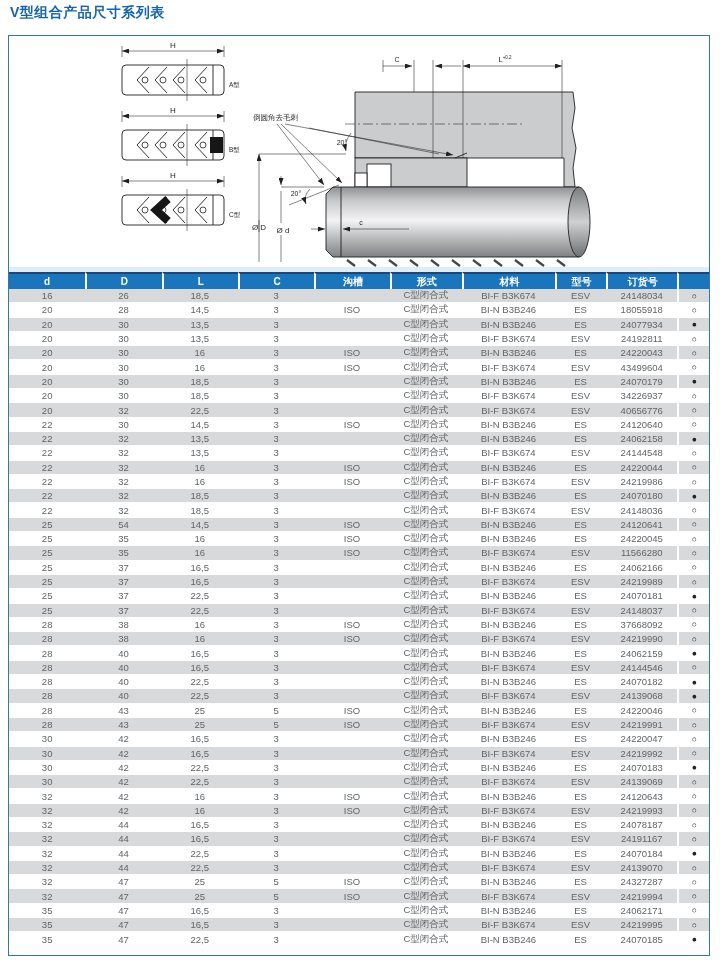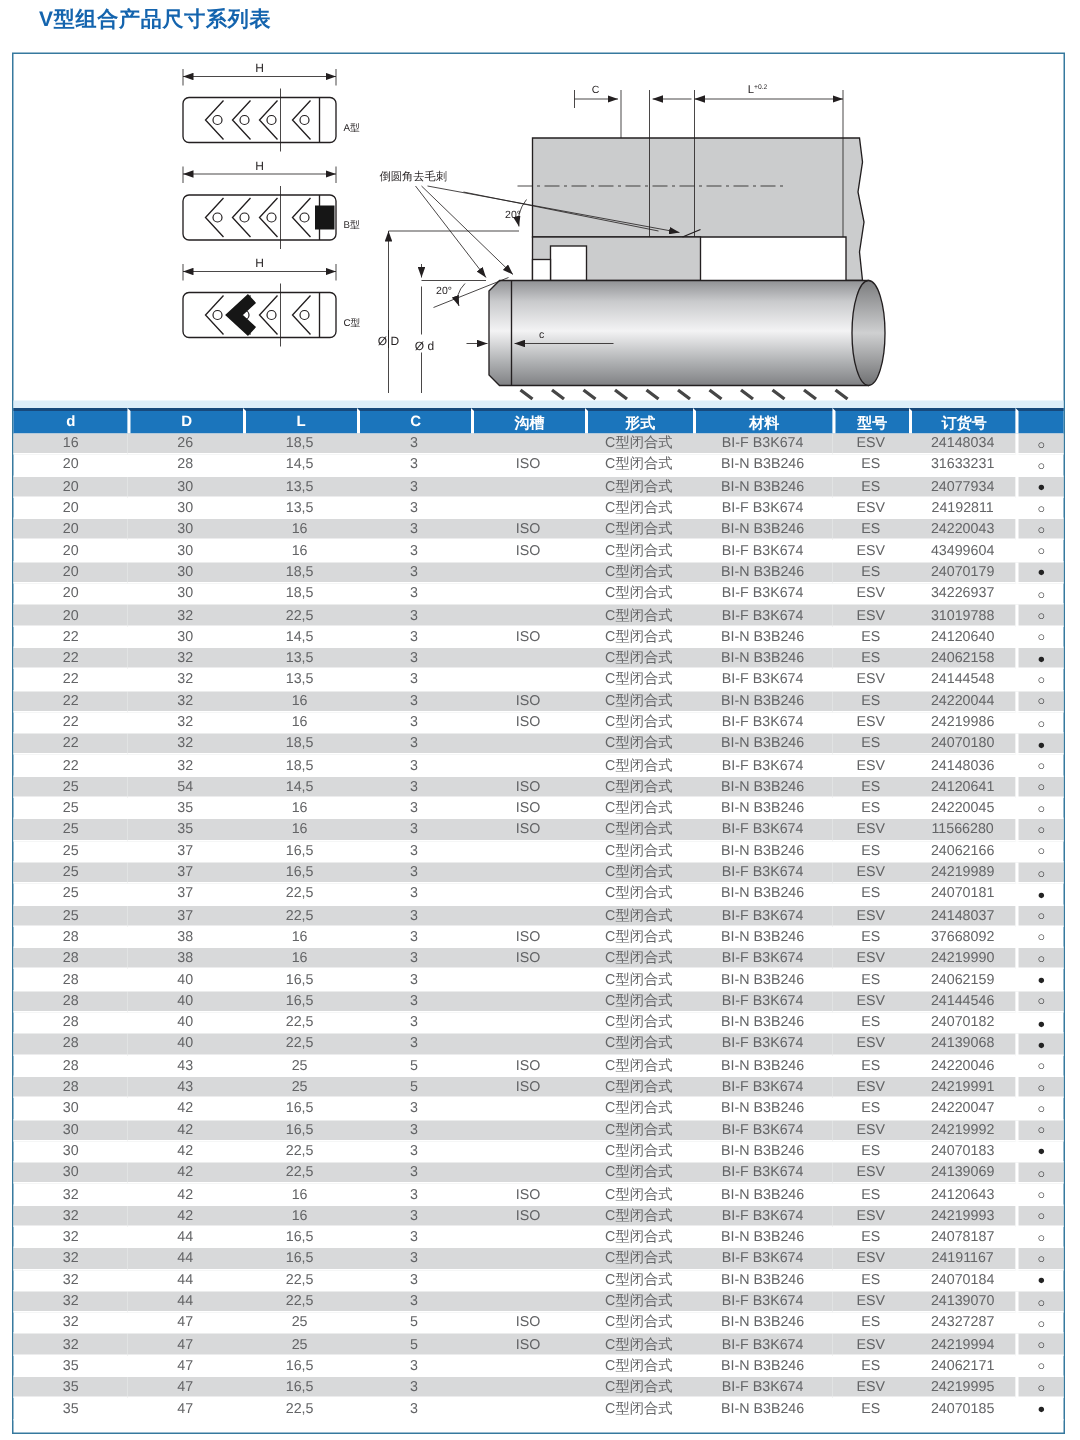"V型组合产品尺寸系列表" .title { left: 26px -> 10px }
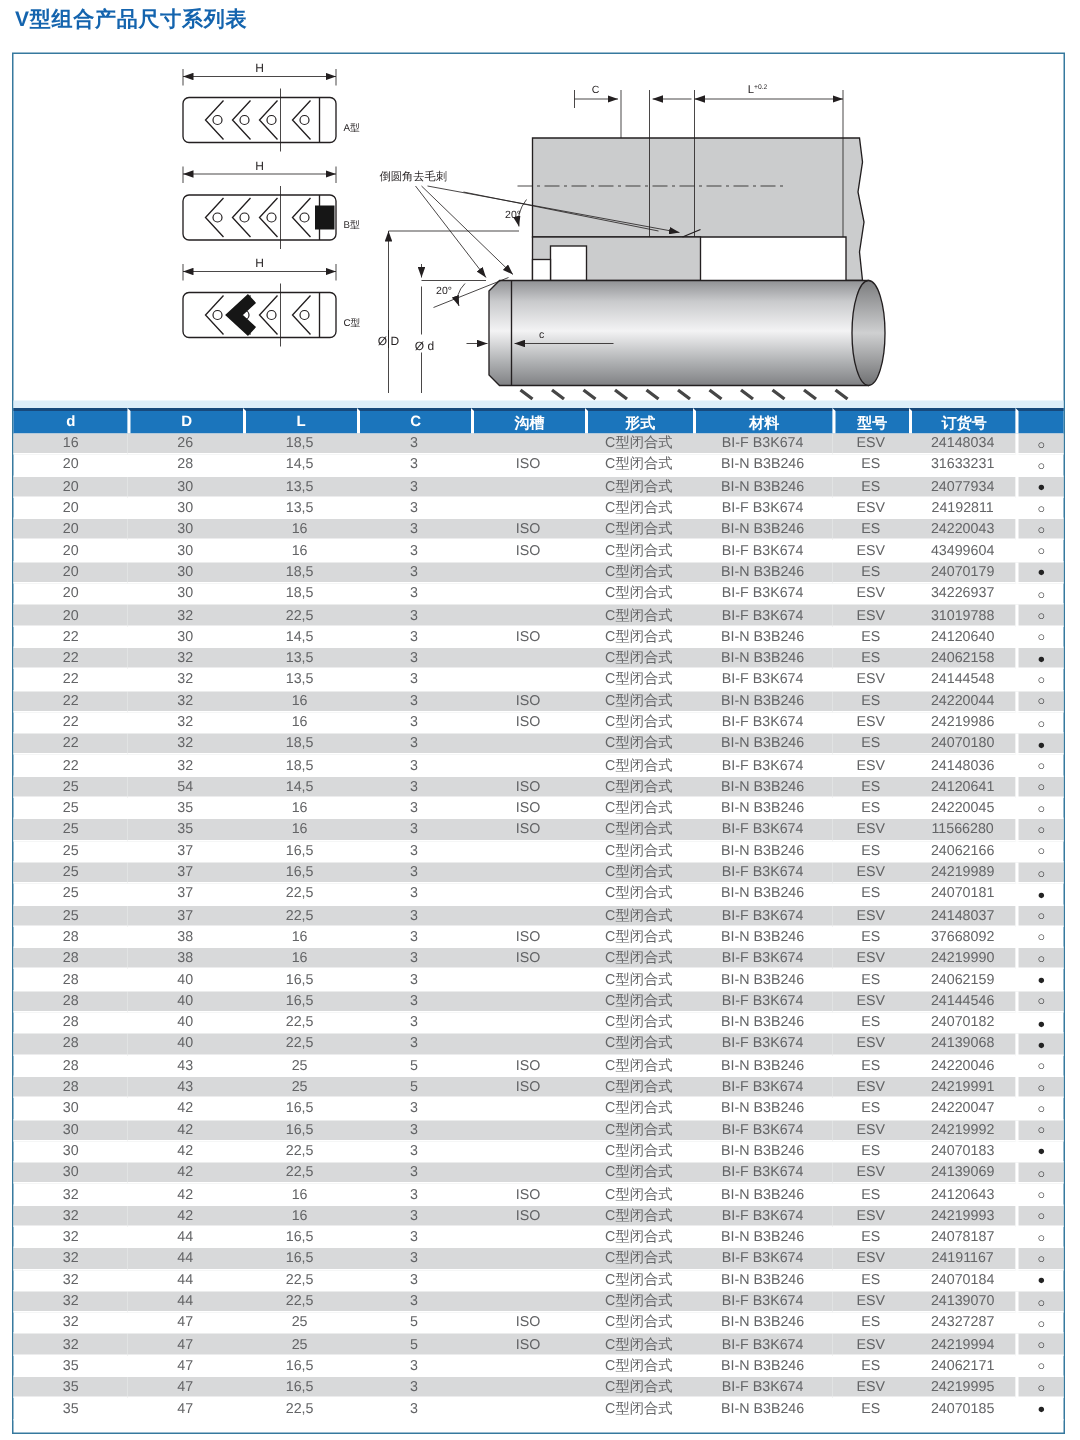"31633231" td { text: 31633231 -> 18055918 }
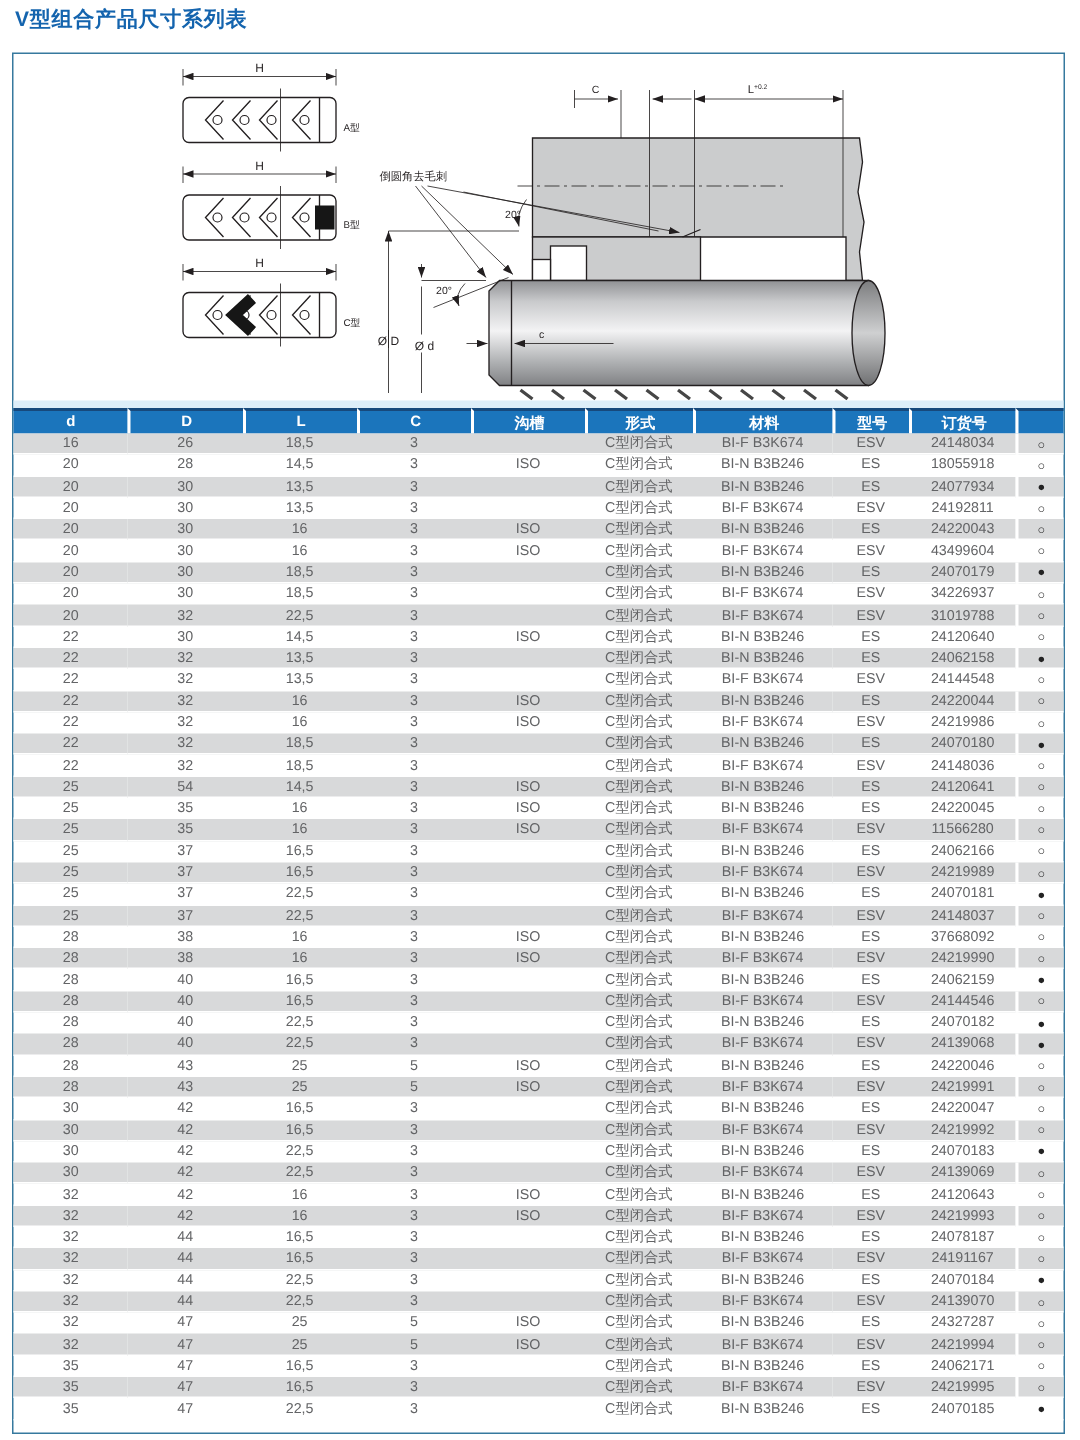"31019788" td { text: 31019788 -> 40656776 }
